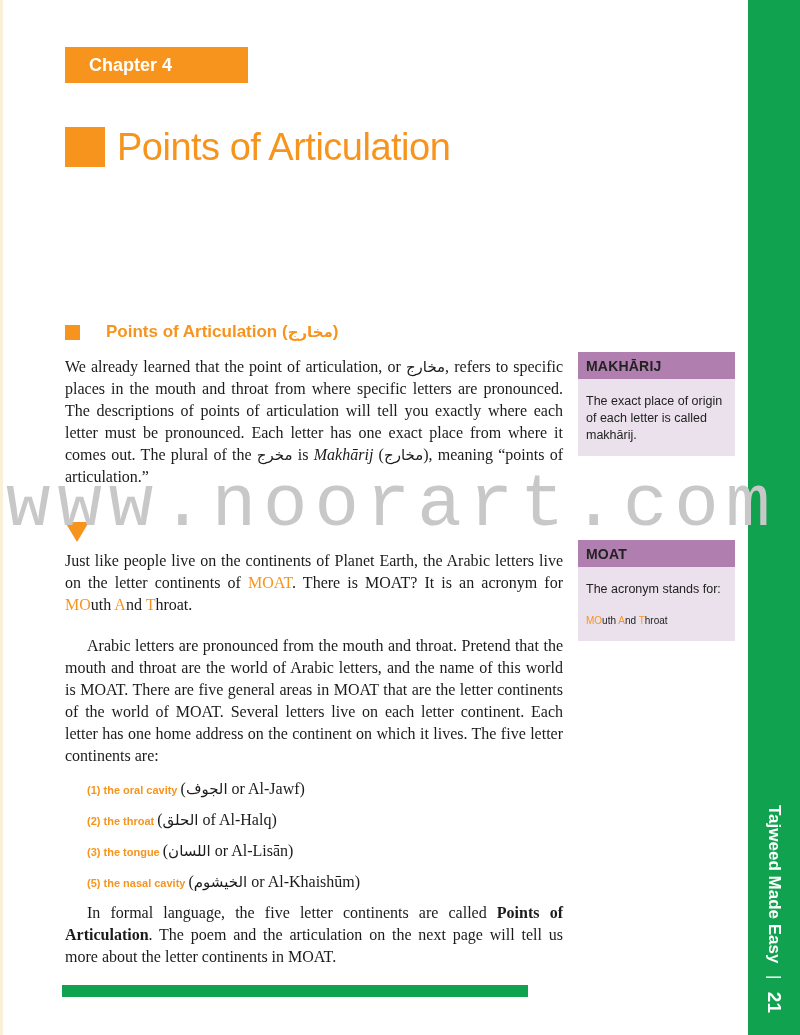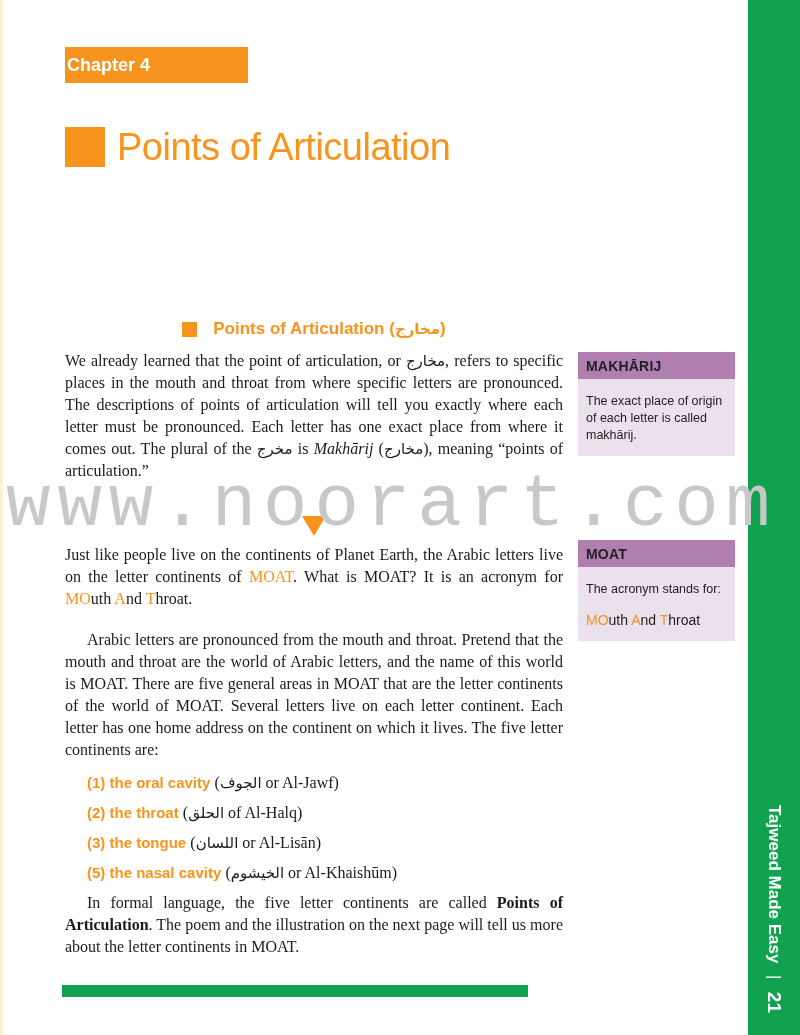"Chapter 4" .banner { padding-left: 2px -> 24px }
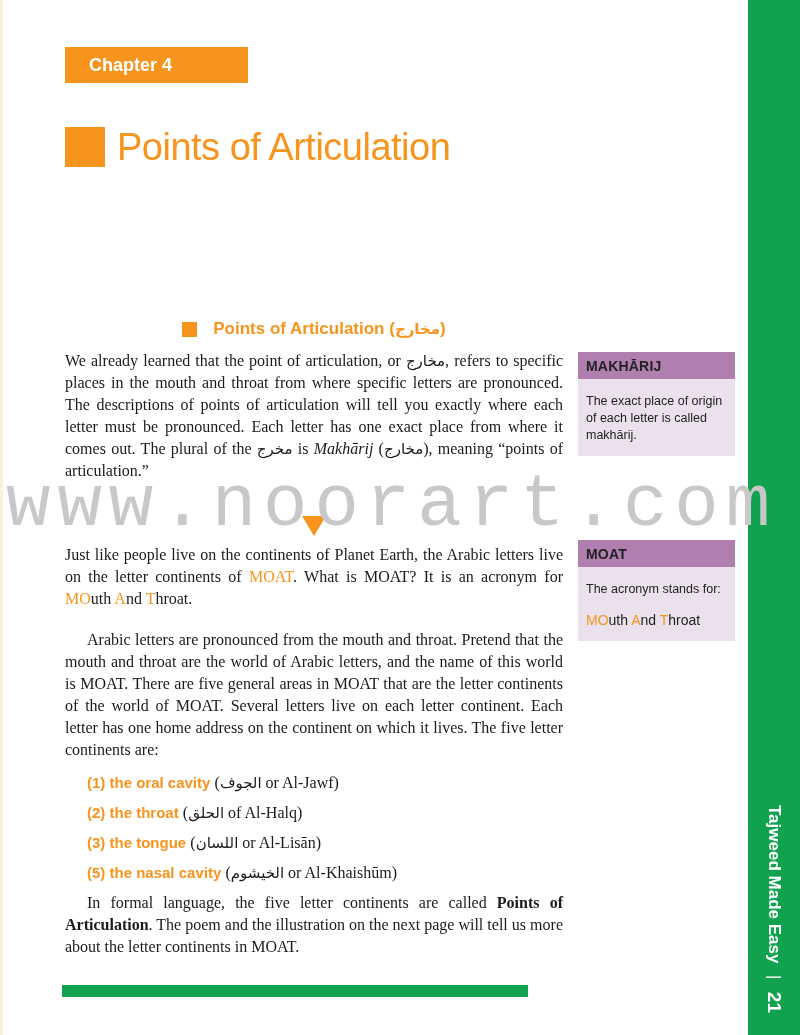"Points of Articulation ( مخارج" .shead { gap: 16px -> 26px; justify-content: center -> none; line-height: 21px -> 28px }
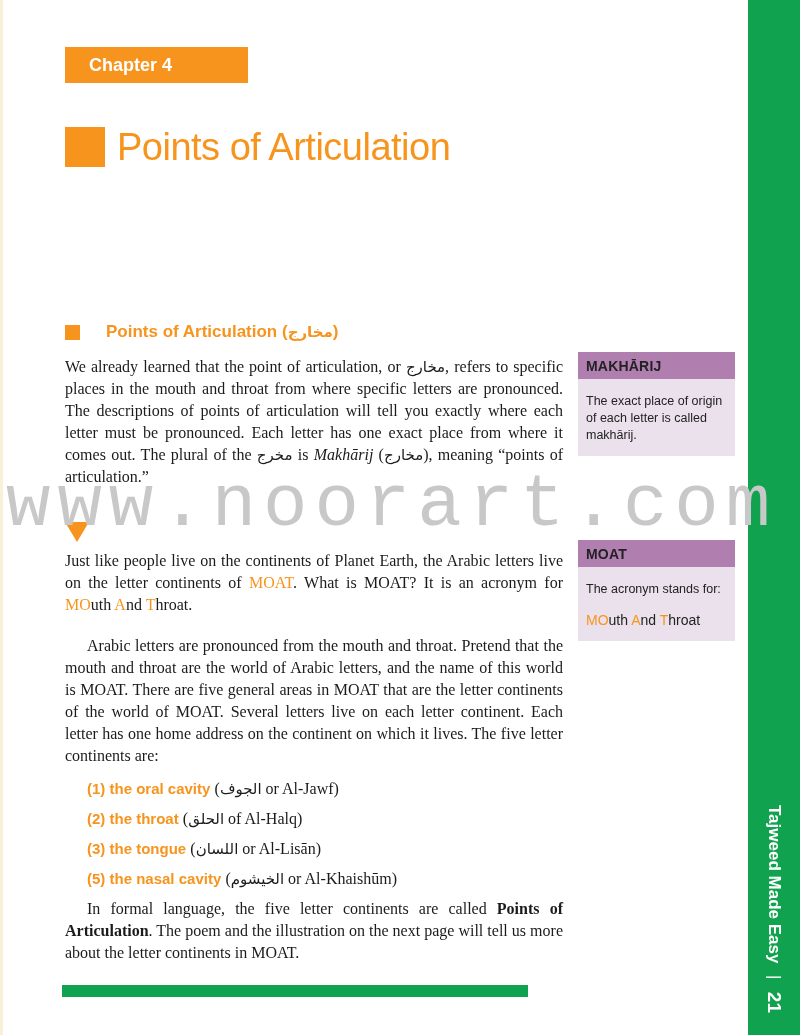". What is MOAT? It" span { text: What -> There }
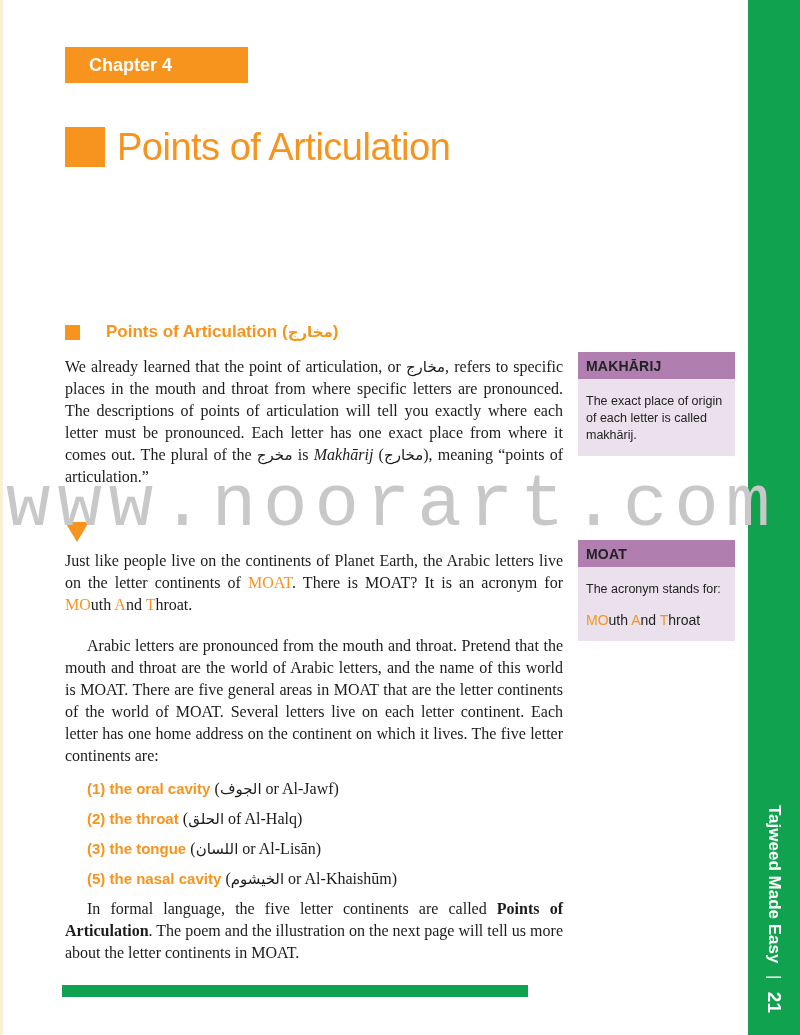"MOuth And Throat" .acronym-line { font-size: 14px -> 10px }
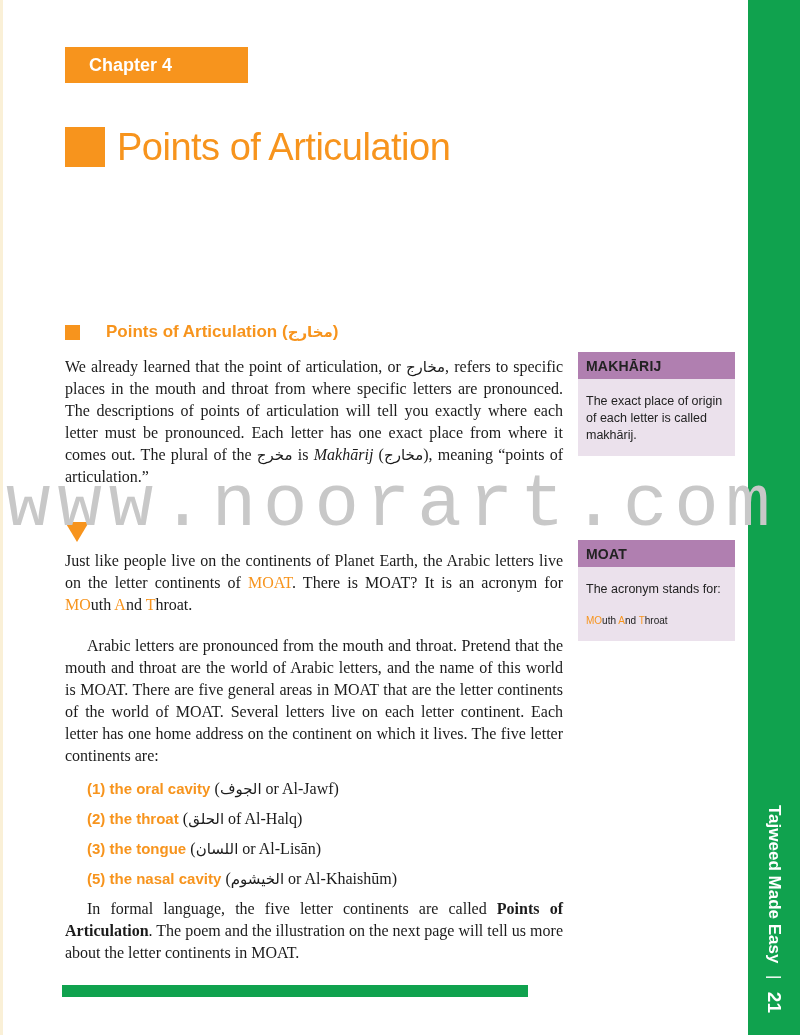"(1) the oral cavity" .lbl { font-size: 15px -> 11px }
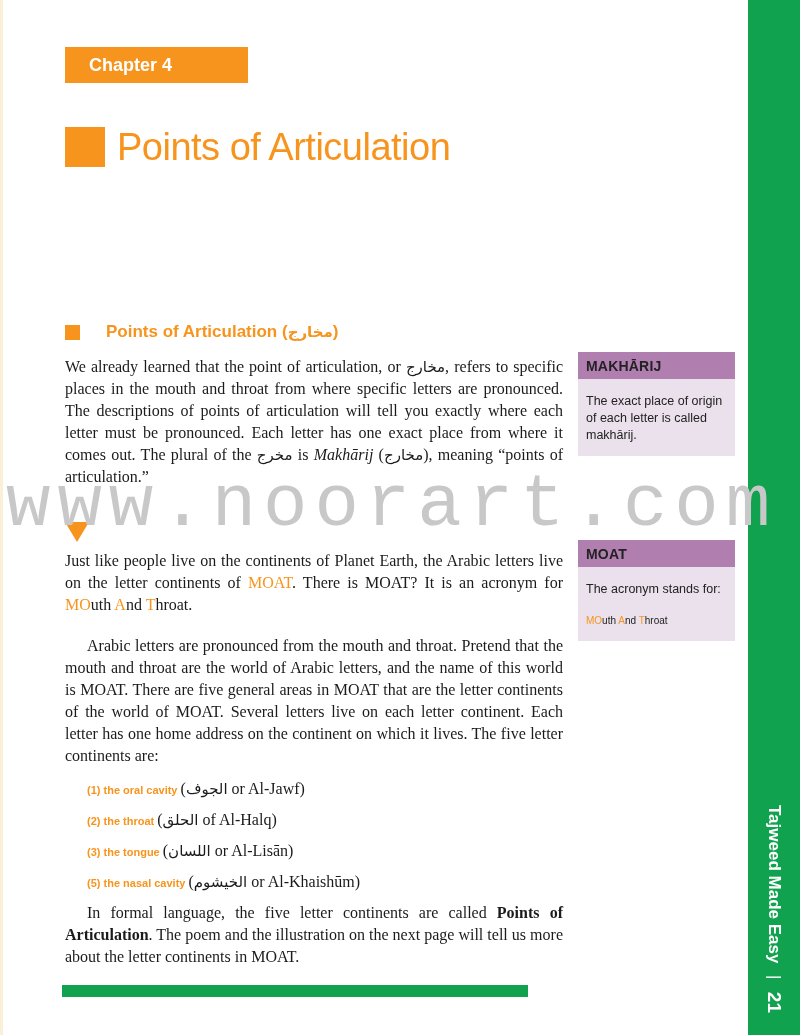". The poem and the" span { text: illustration -> articulation }
